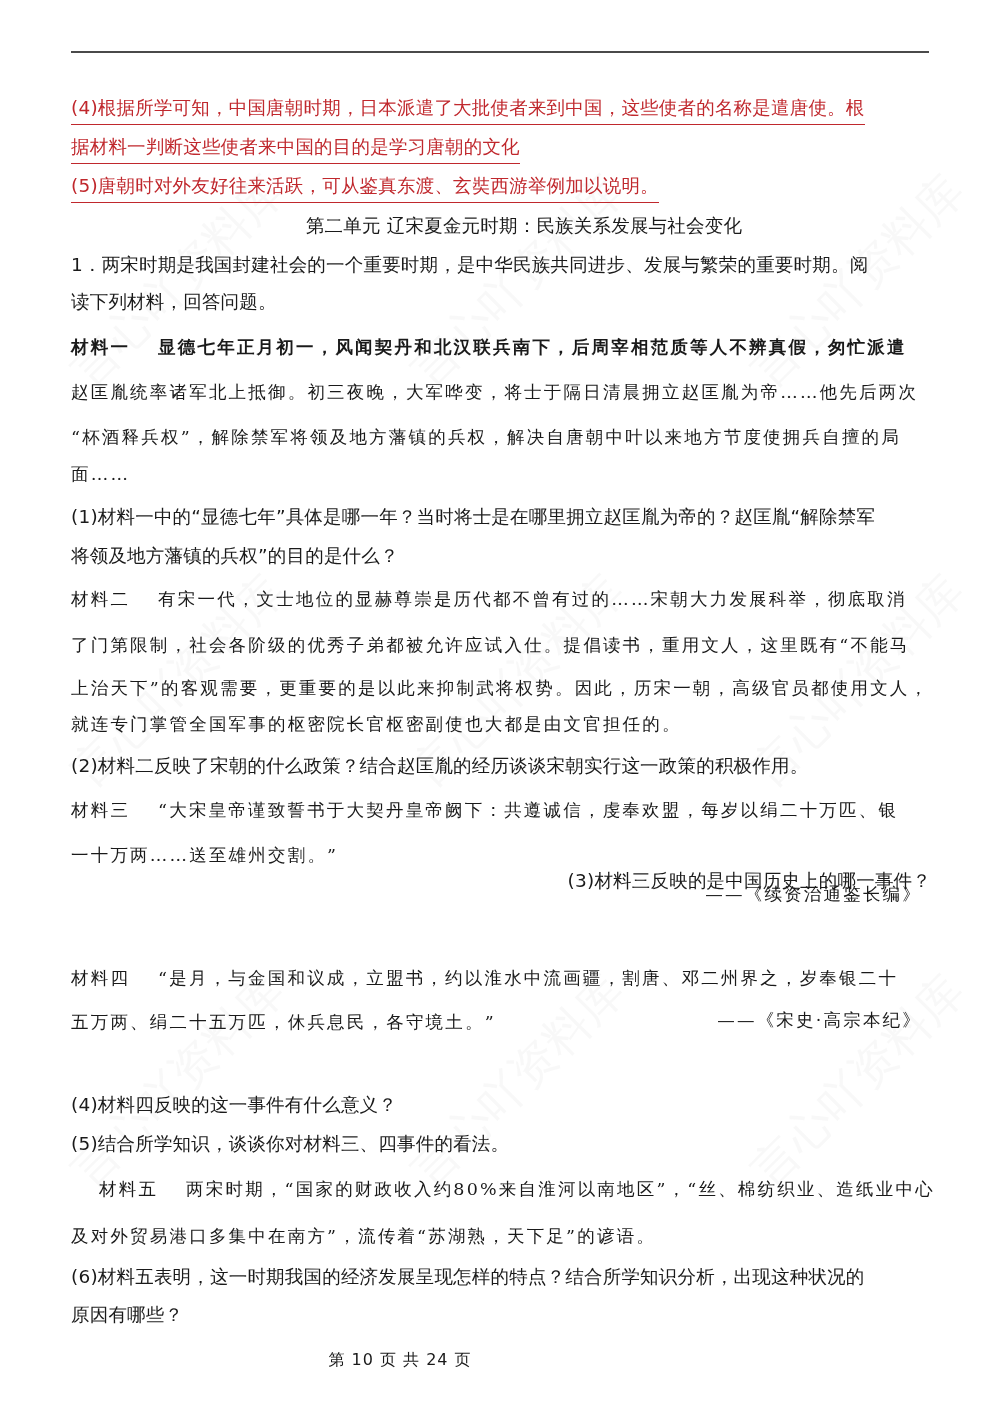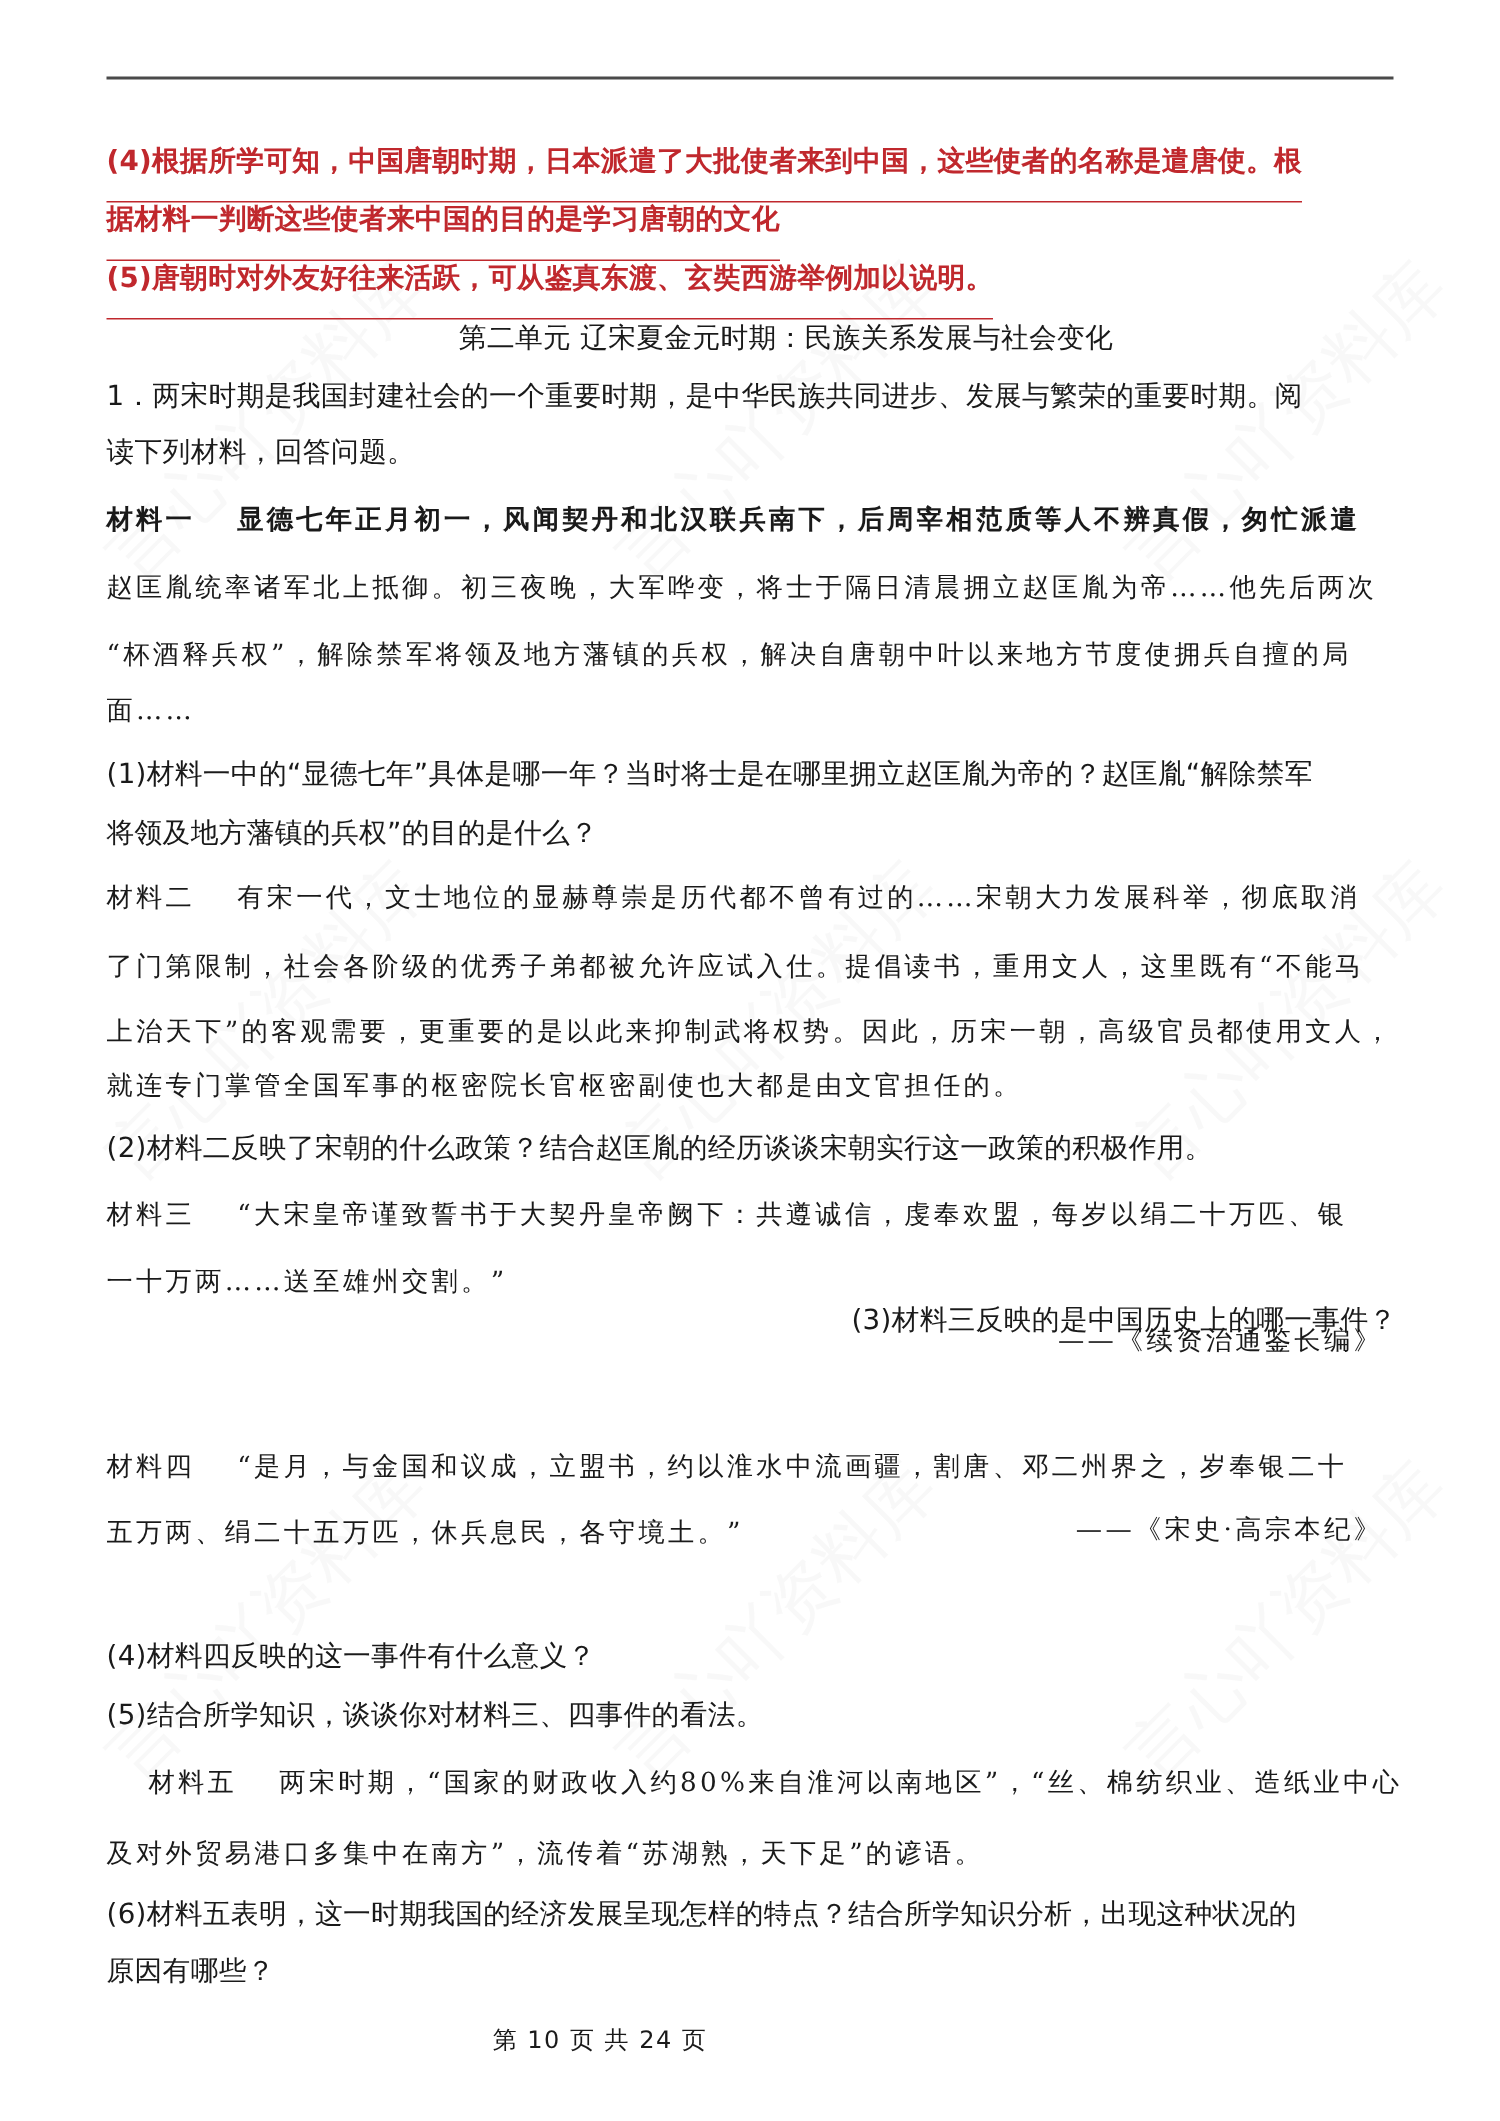"(4)根据所学可知，中国唐朝时期，日本派遣了大批使者来到中国，这些使者的名称是遣" .red span.u { font-weight: bold -> none; padding-bottom: 16px -> 6px }
